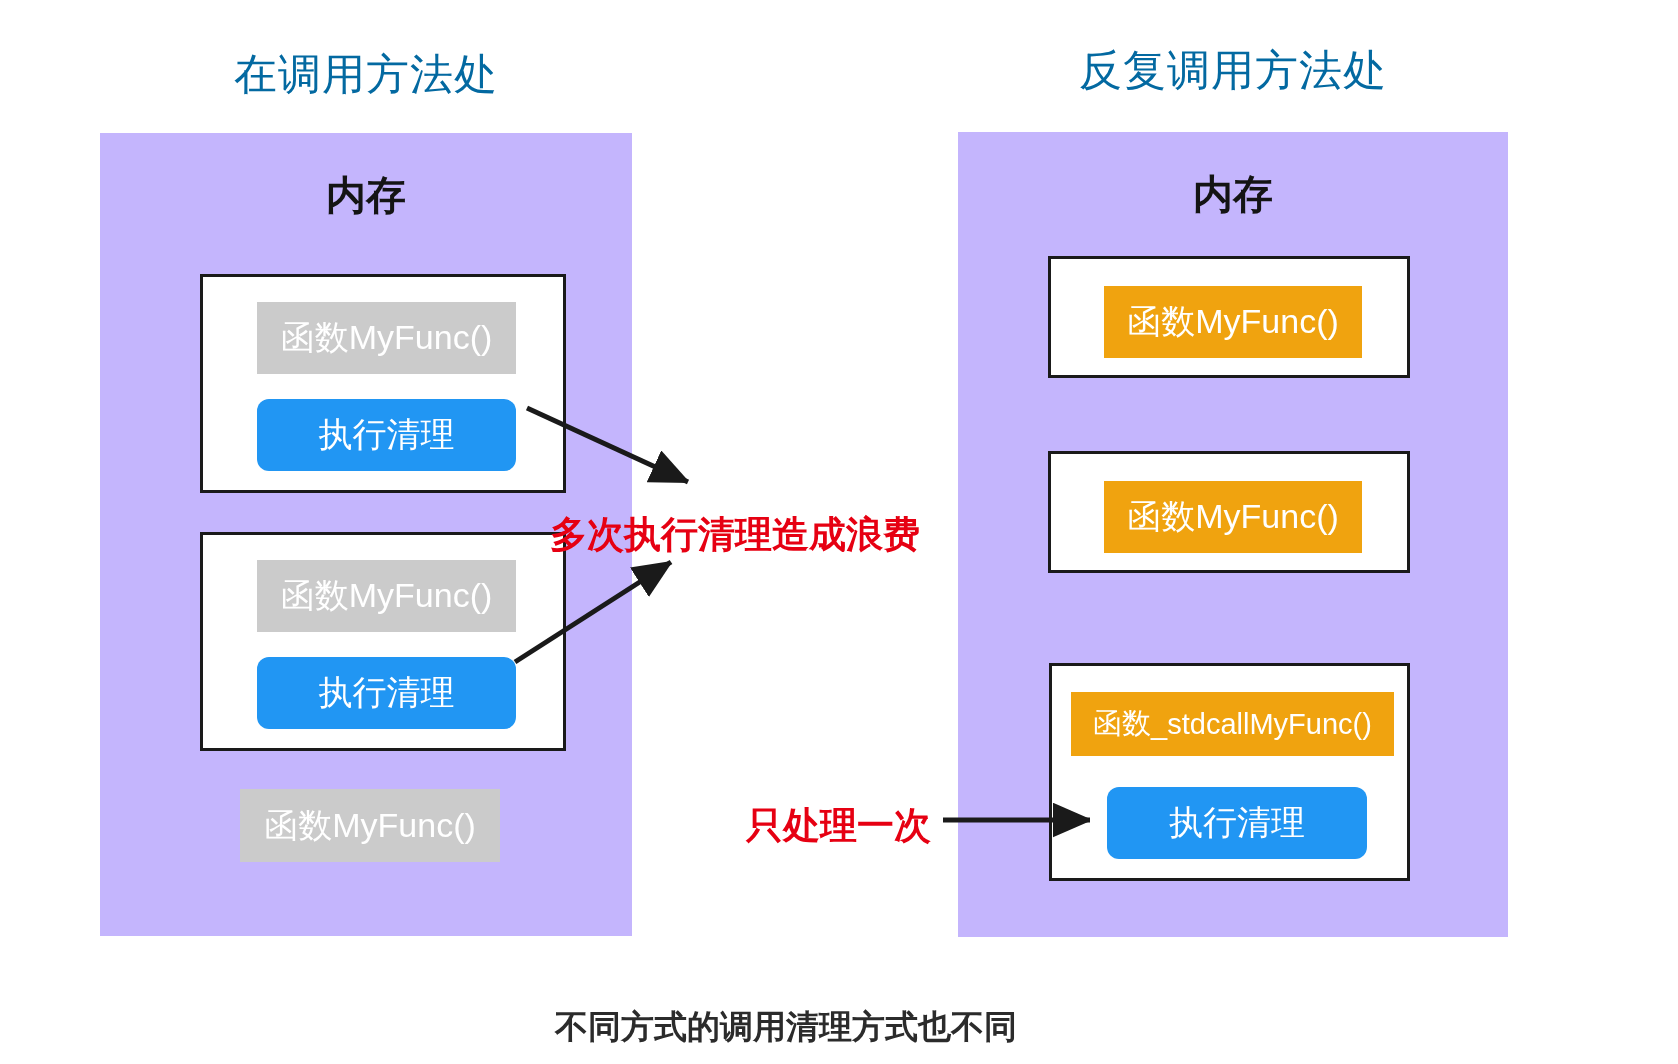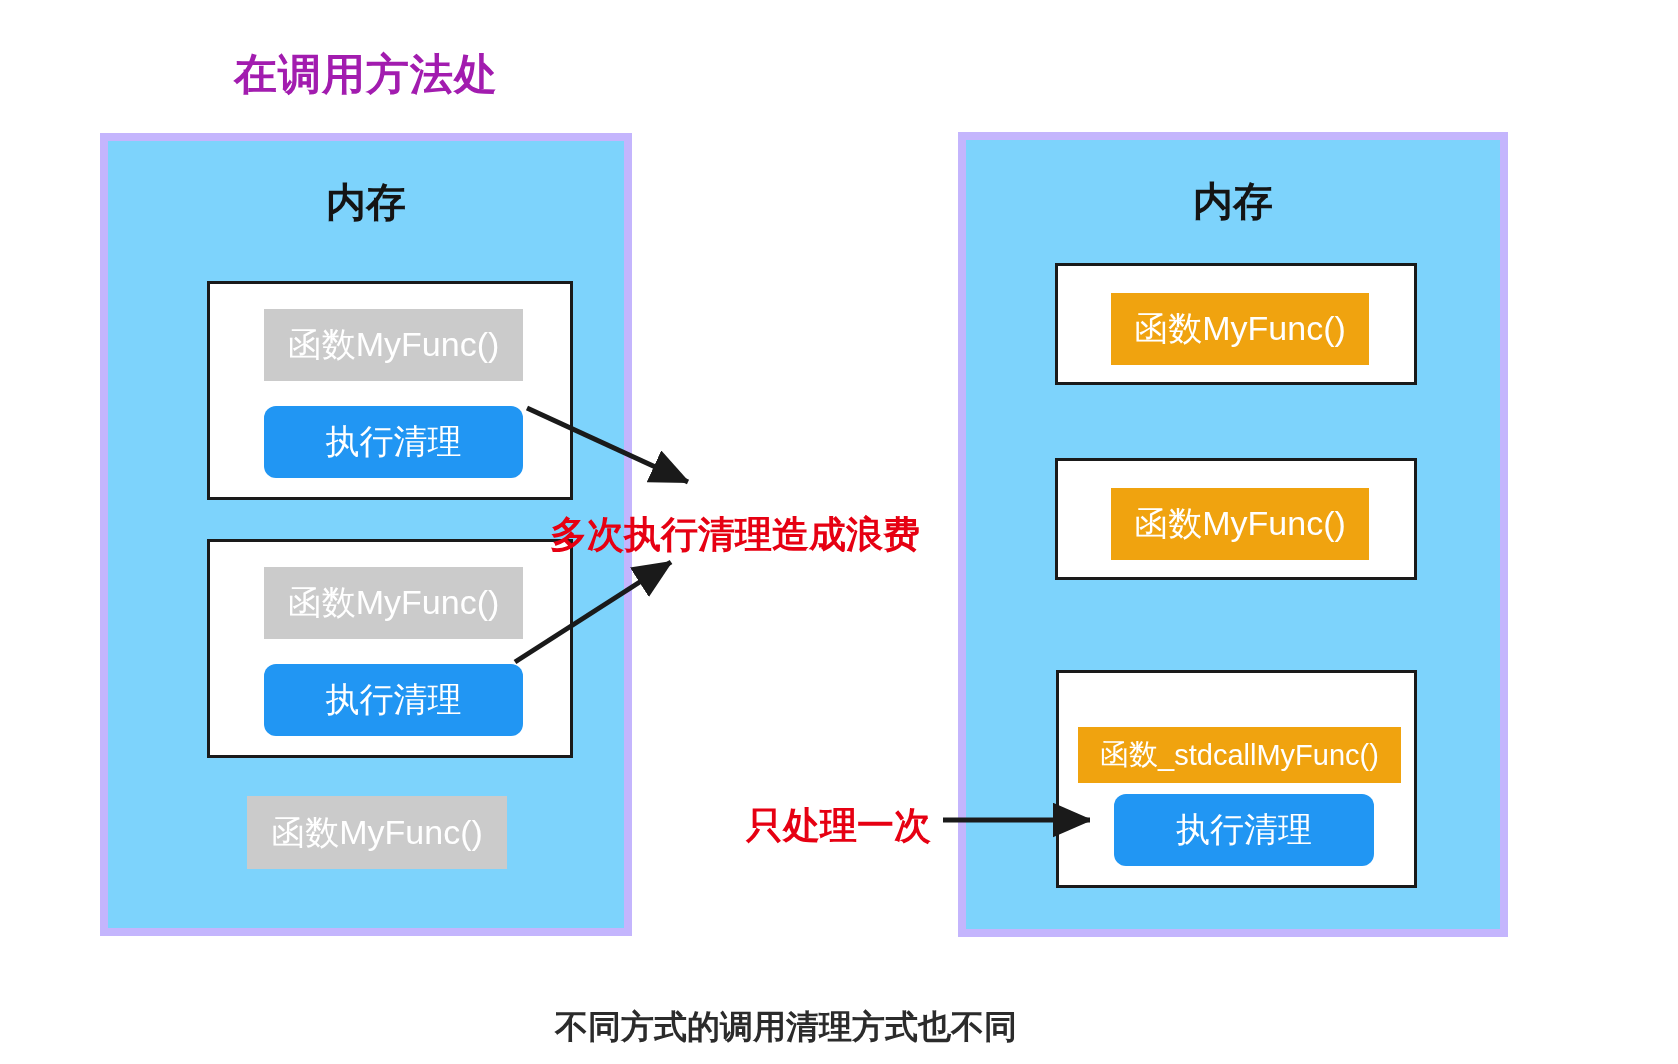"在调用方法处" .panel-title { color: #a21caf -> #0369a1; font-weight: 700 -> 400 }
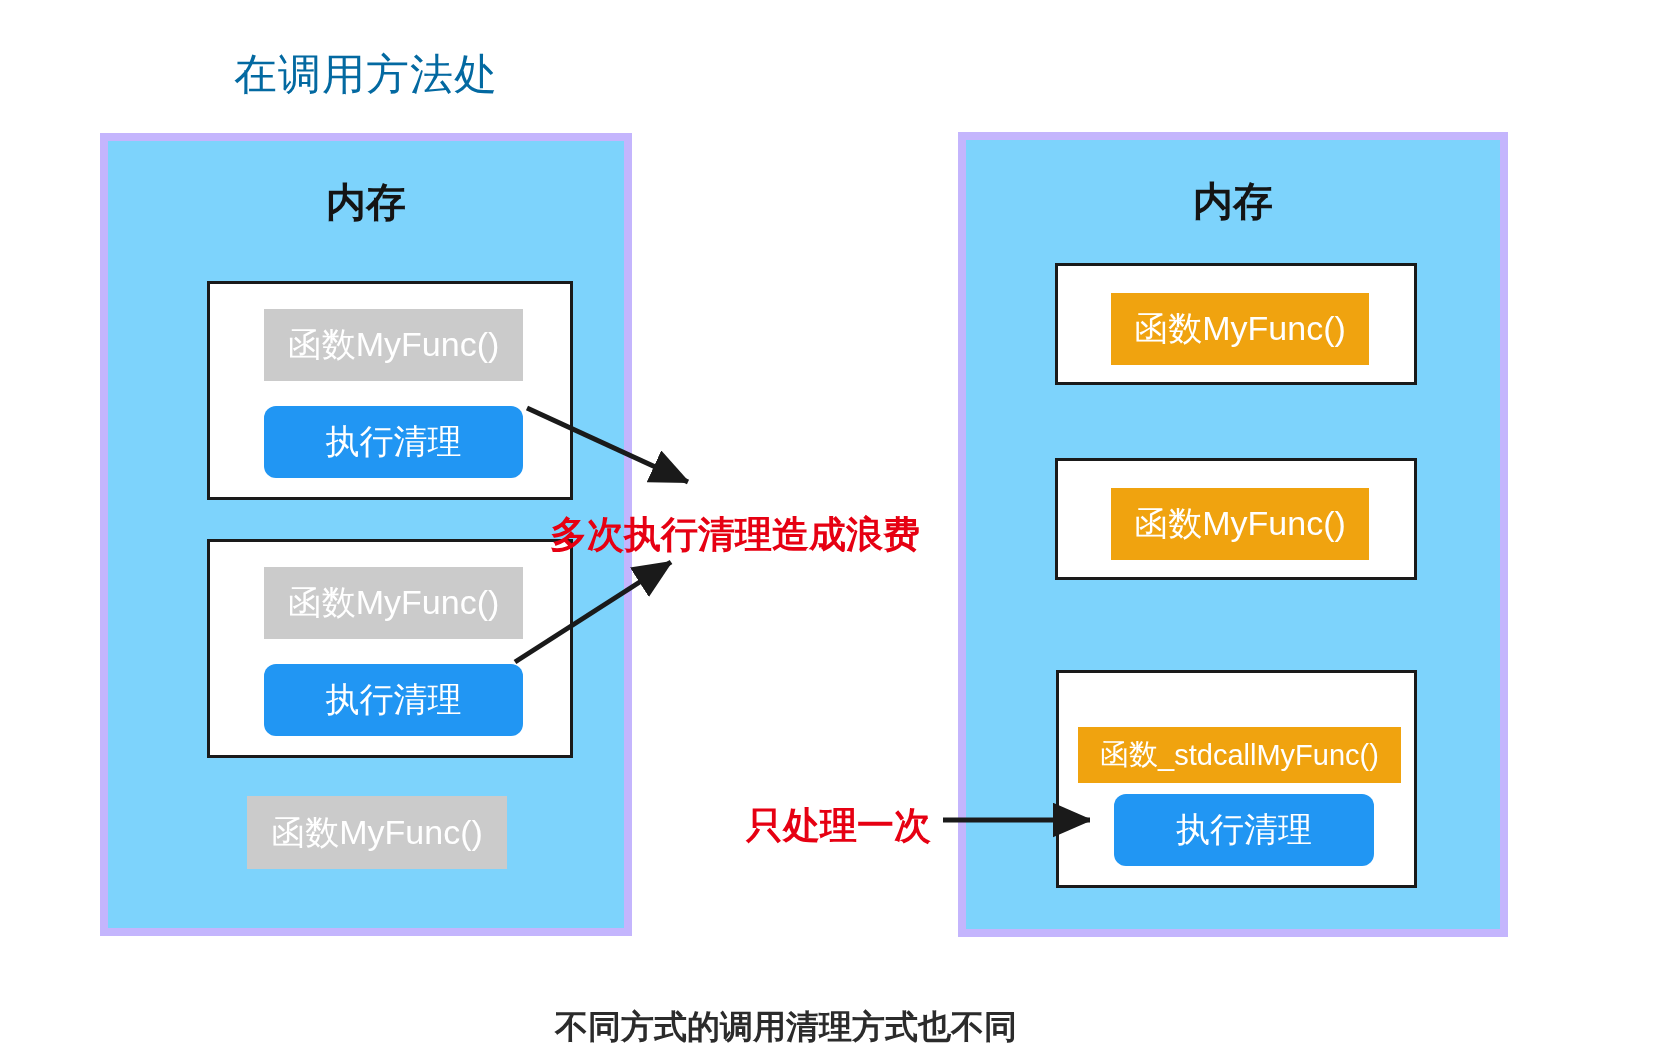"反复调用方法处" div.panel-title { html: none -> <div>反复调用方法处</div> }
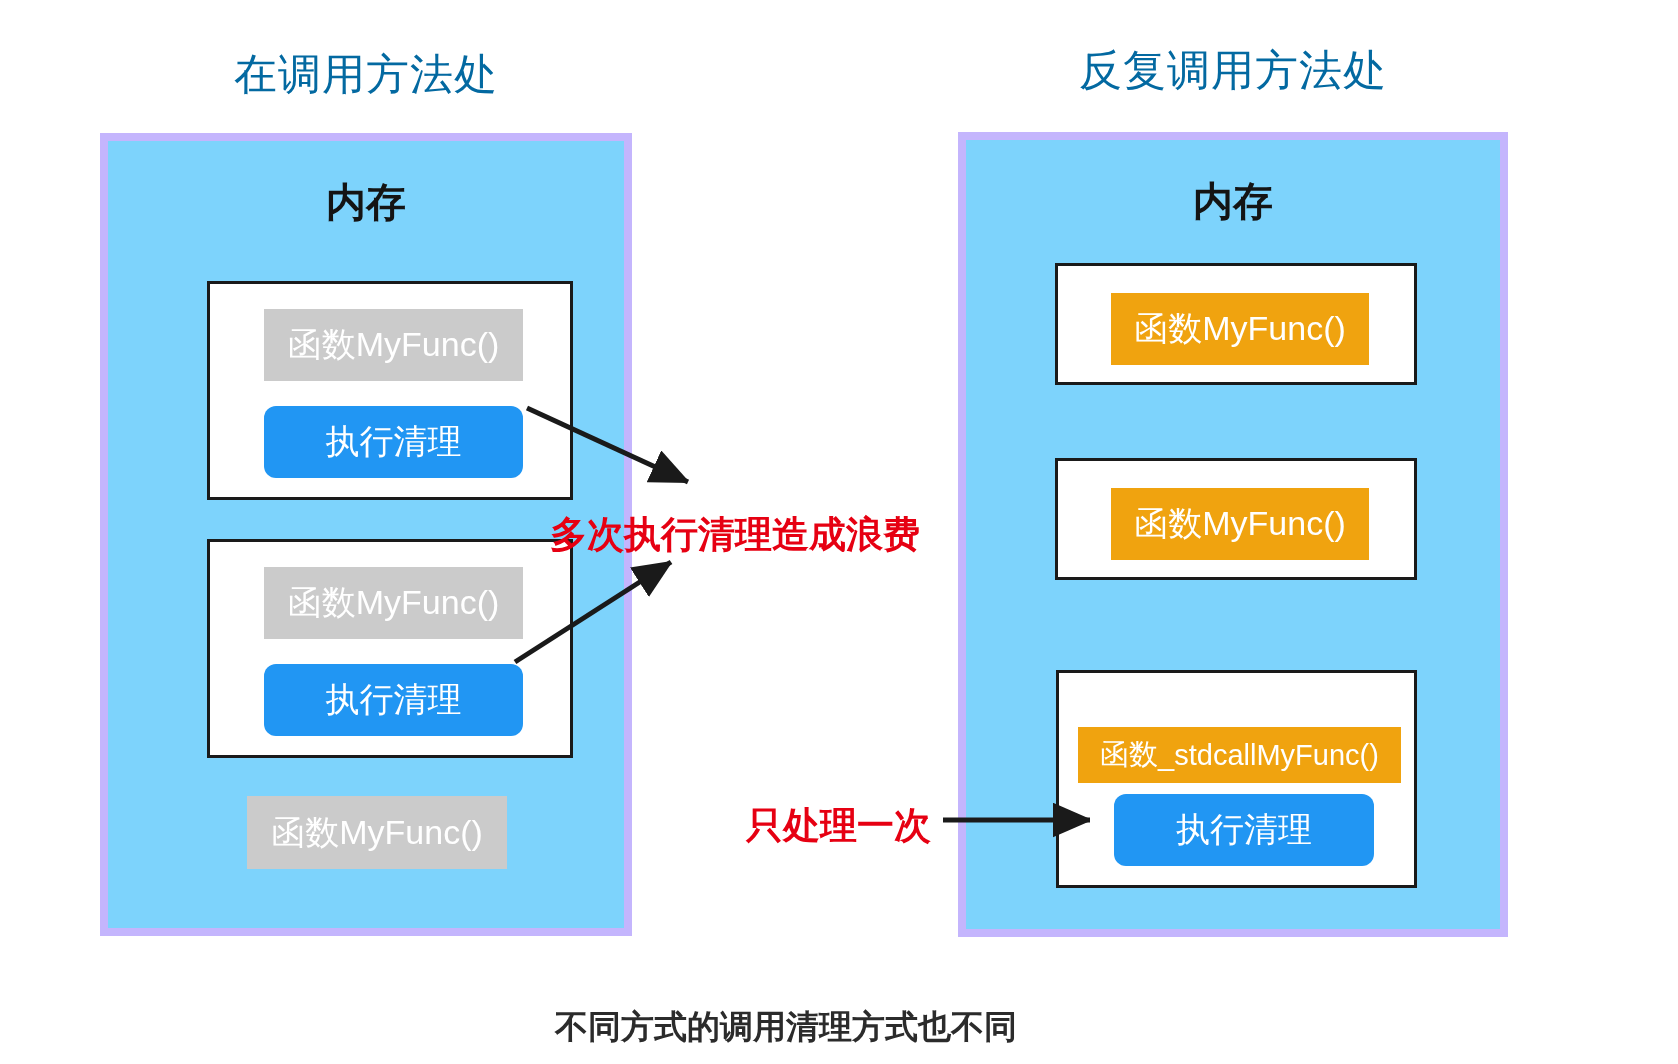"内存" .mem-box { background: #7dd3fc -> #c4b5fd; border: 8px solid #c4b5fd -> 1px solid #c4b5fd }
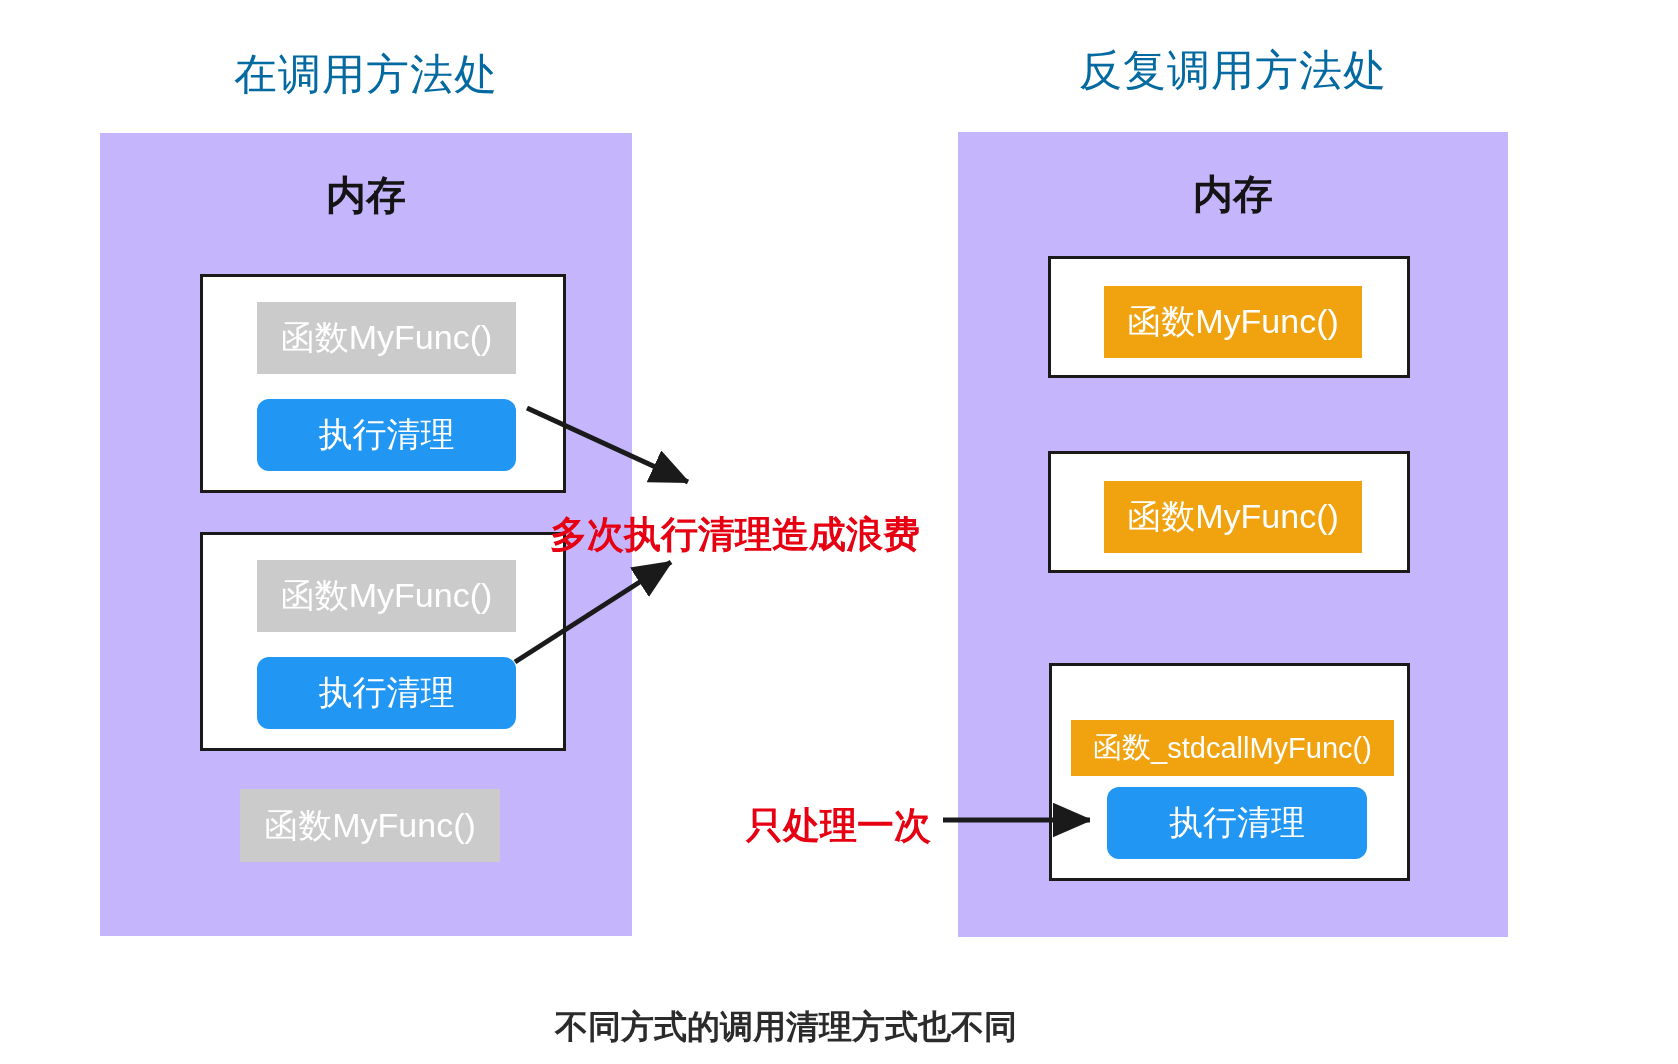"函数" div.chip { height: 56px -> 64px; margin-top: 28px -> none }
